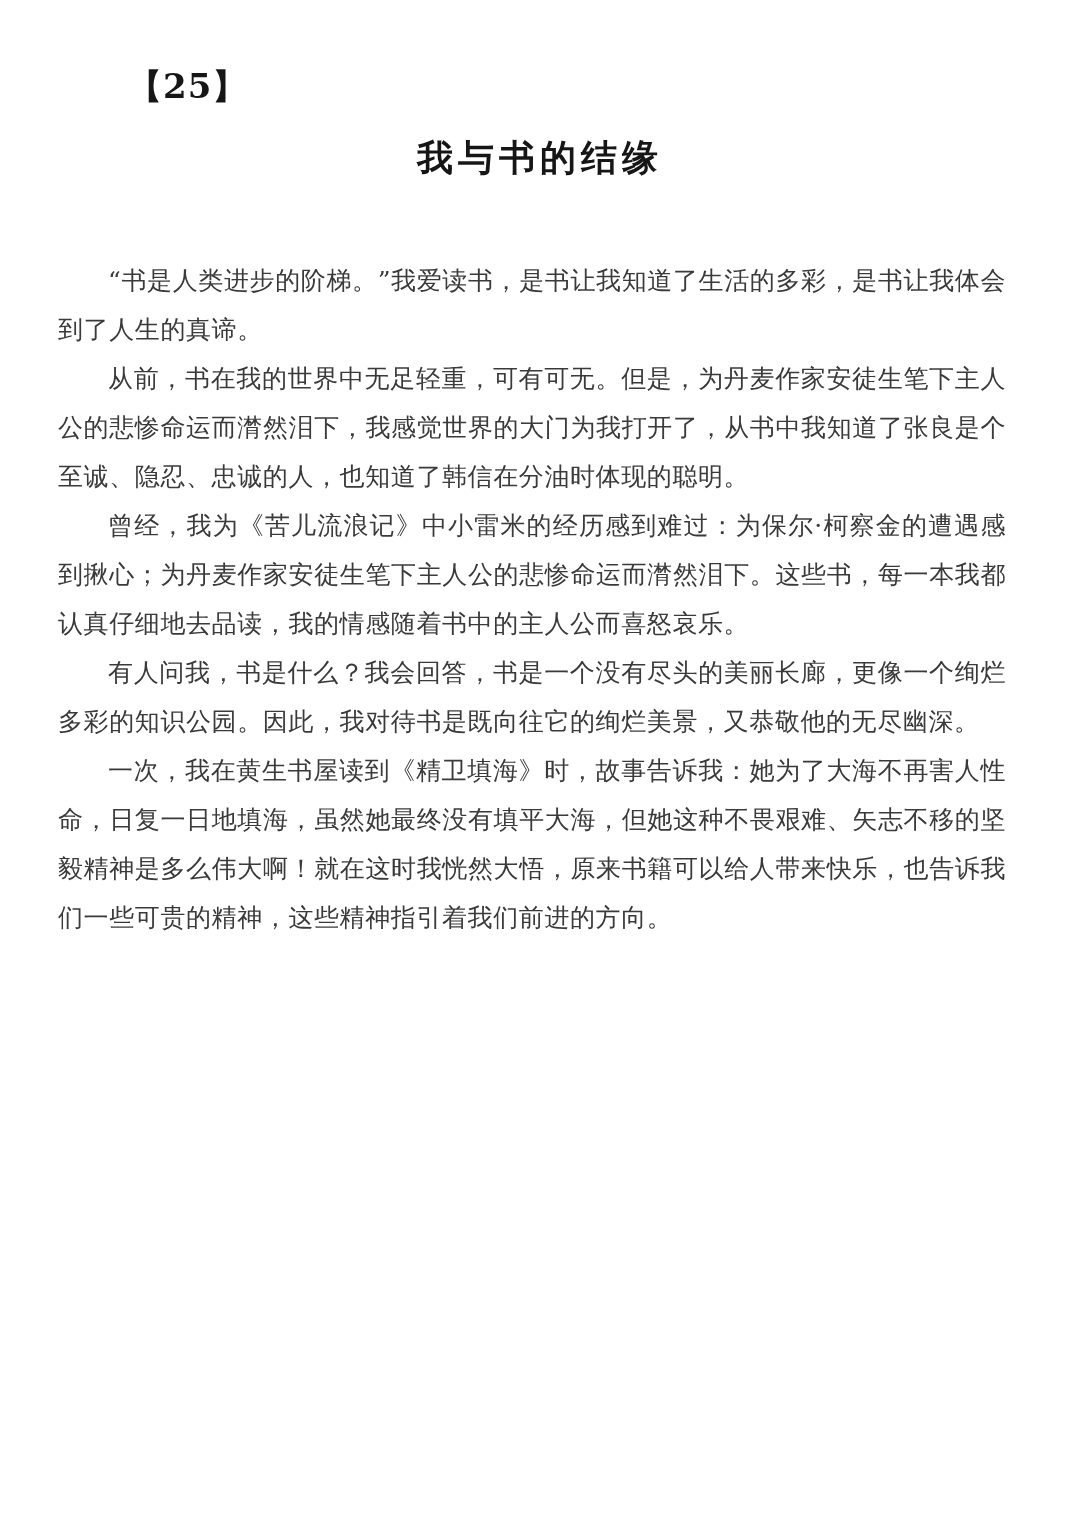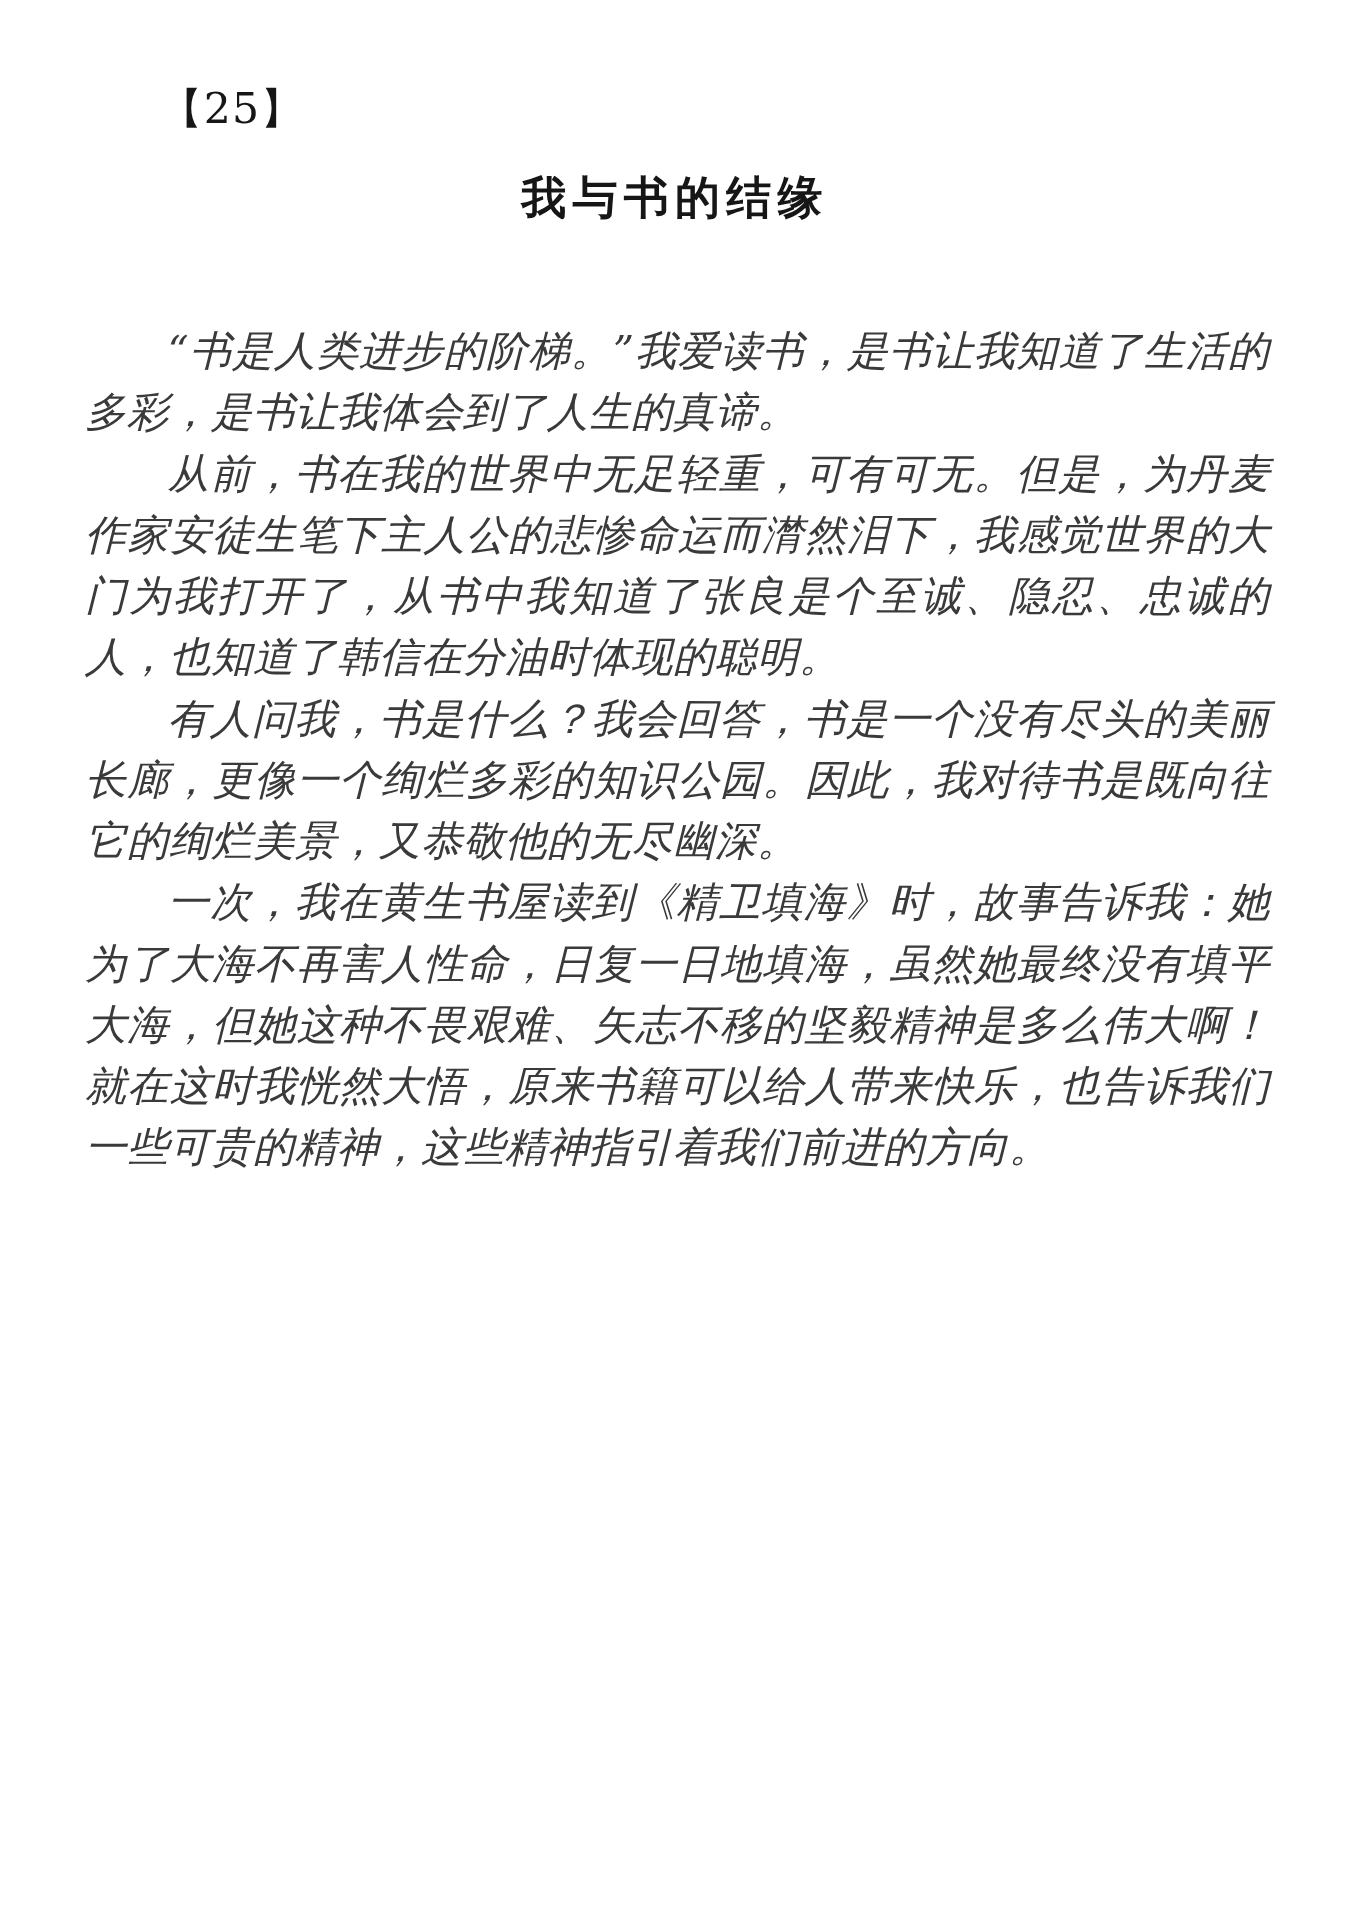"【25】" .item-tag { font-weight: normal -> bold }
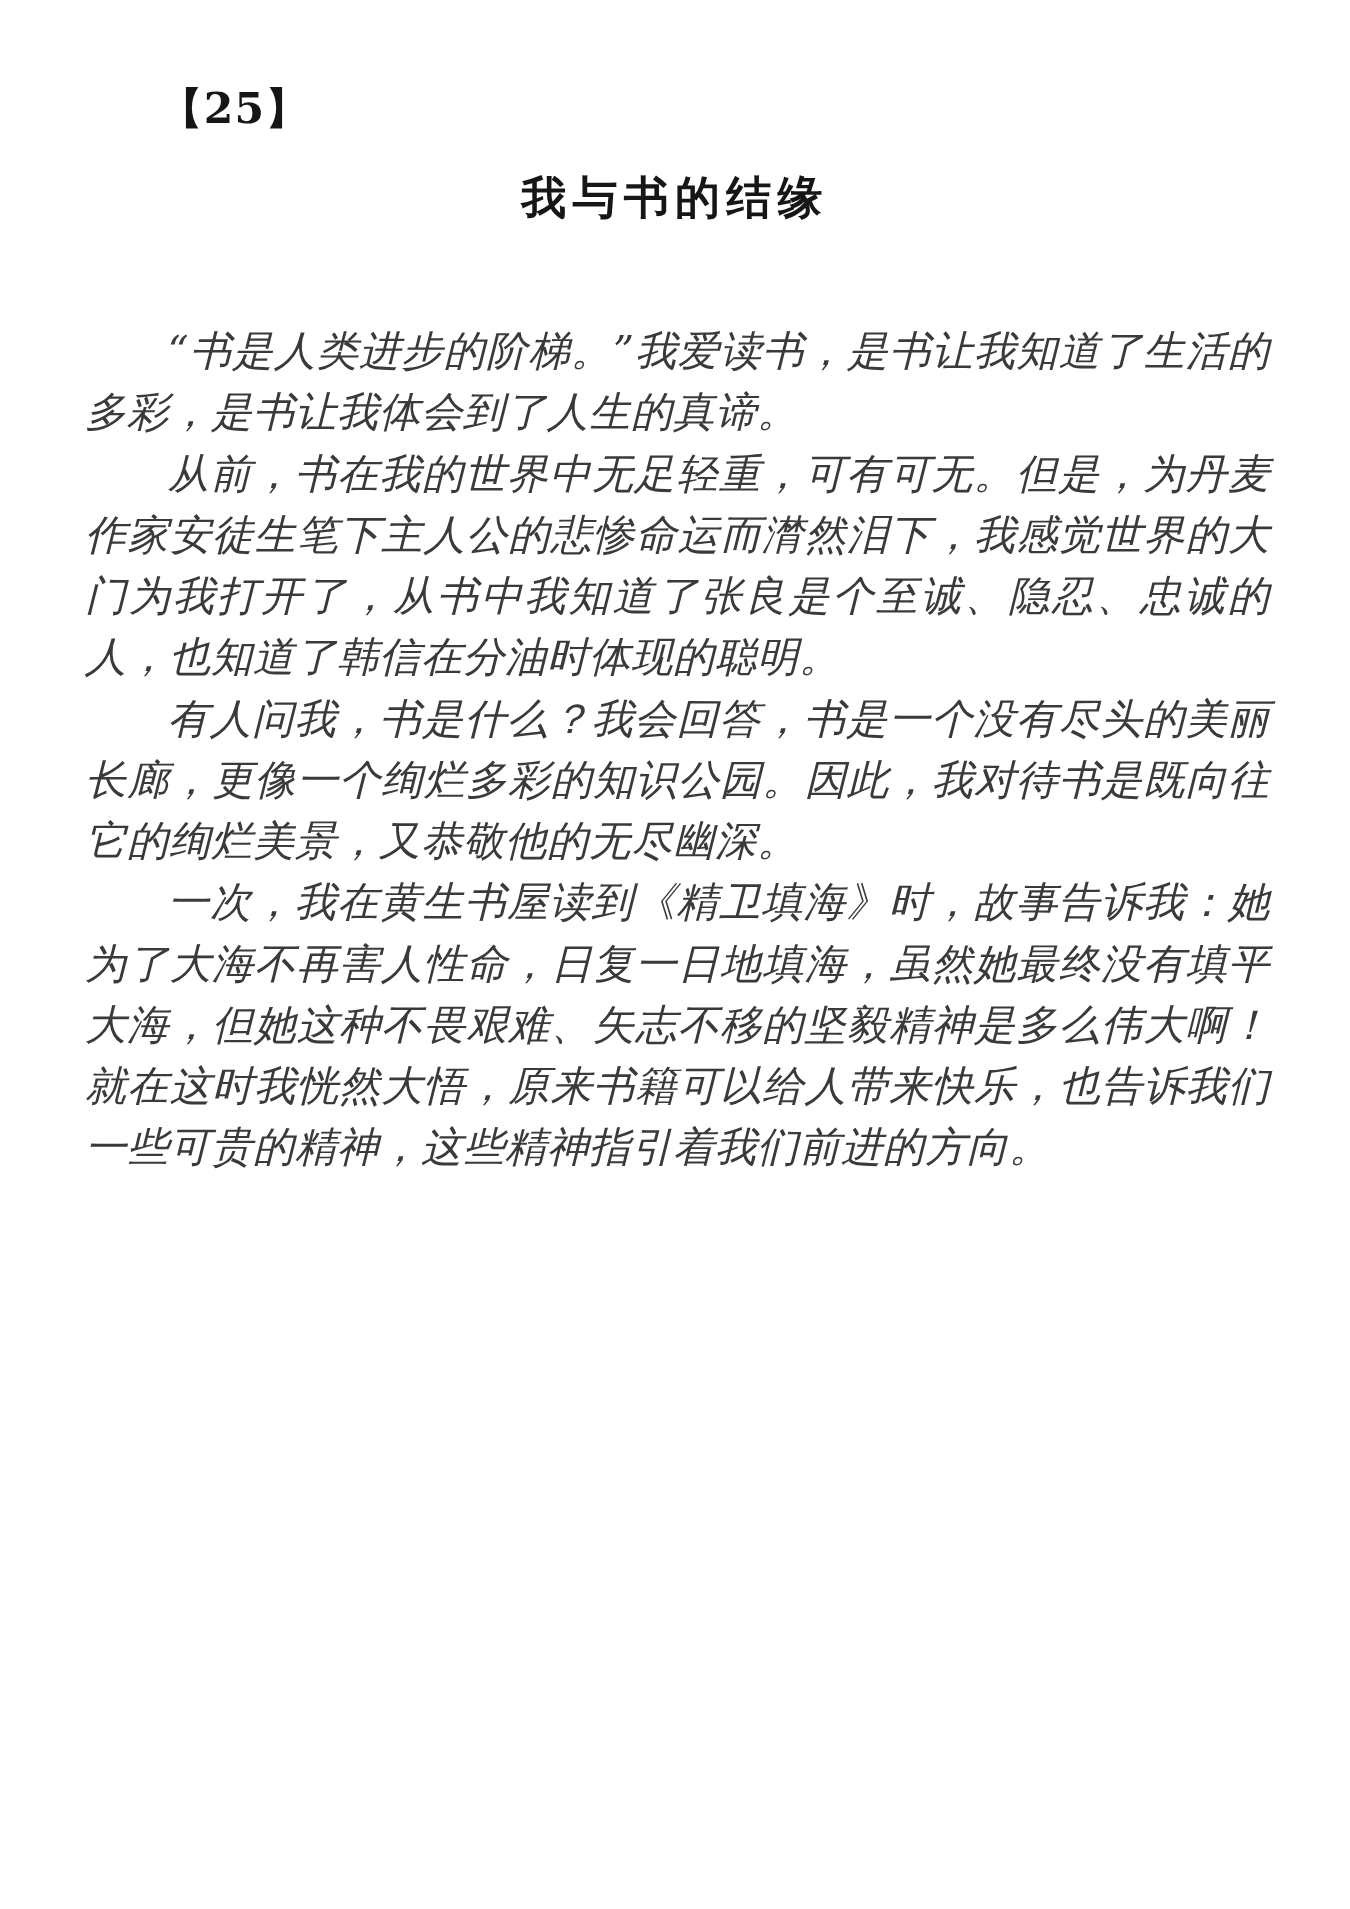"“书是人类进步的阶梯。”我爱读书，是书让我知道了生活的多彩，是书让我体会到了人生" .essay-body { font-size: 33px -> 25px; font-style: italic -> none; left: 68px -> 58px }
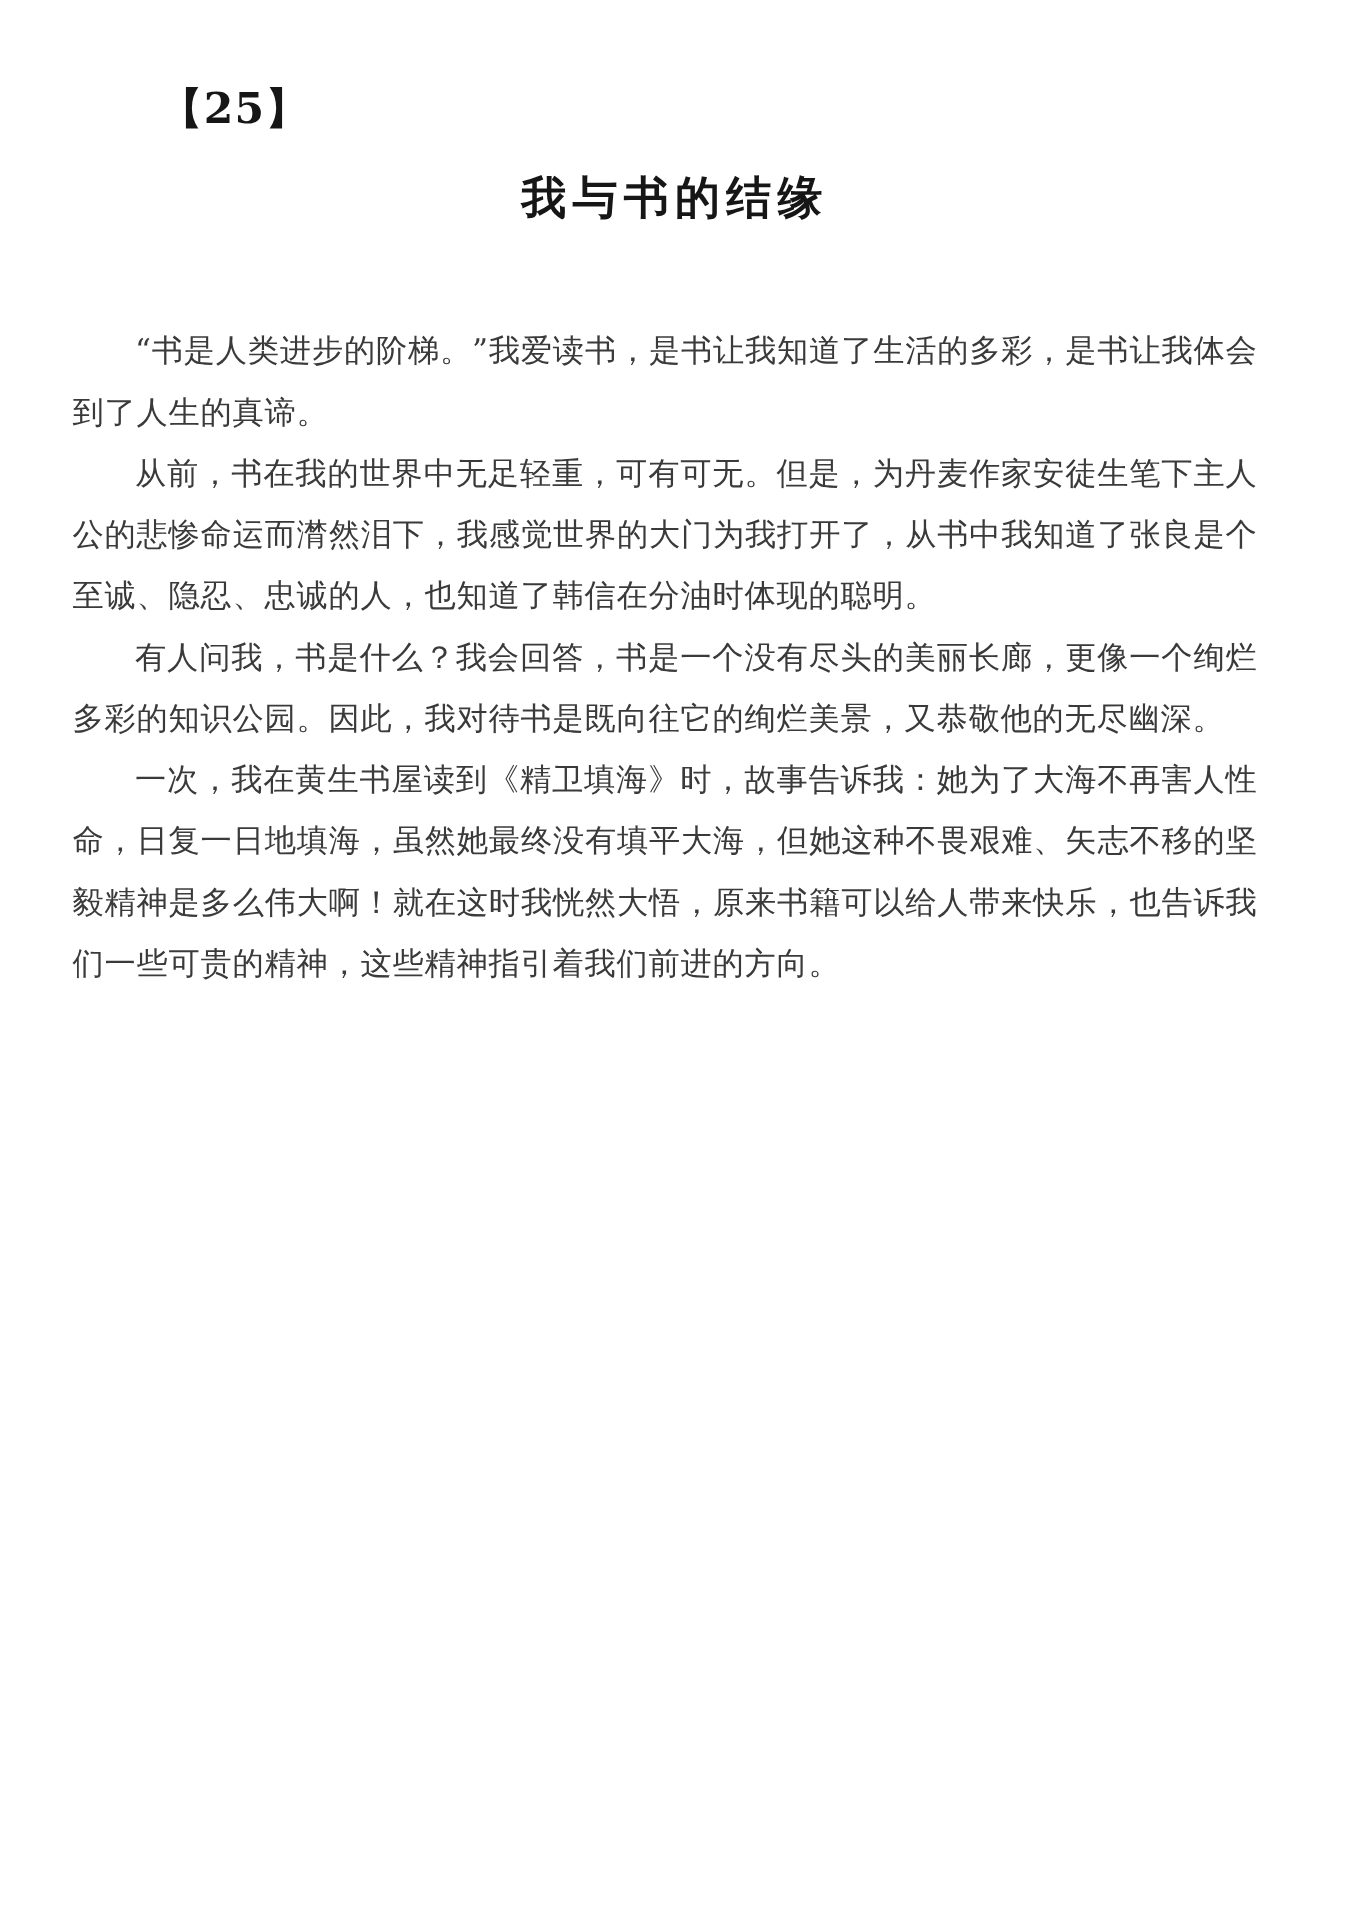"曾经，我为《苦儿流浪记》中小雷米的经历感到难过：为保尔·柯察金的遭遇感到揪心；为" p { html: none -> <p>曾经，我为《苦儿流浪记》中小雷米的经历感到难过：为保尔·柯察金的遭遇感到揪心；为丹麦作家安徒生笔下主人公的悲惨命运而潸然泪下。这些书，每一本我都认真仔细地去品读，我的情感随着书中的主人公而喜怒哀乐。</p> }
